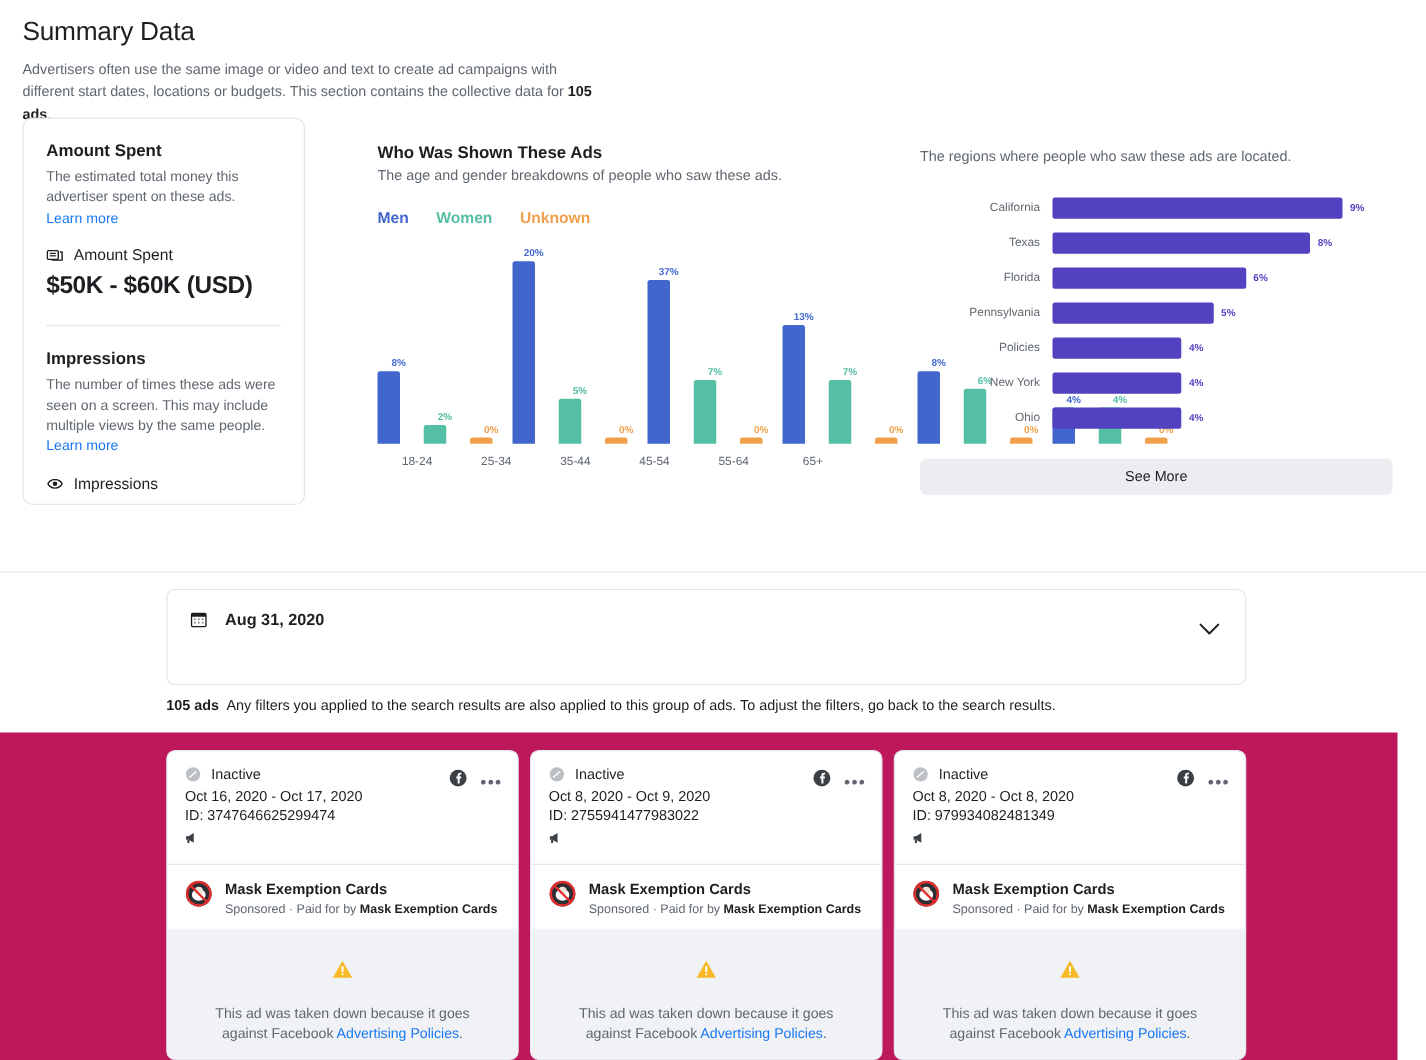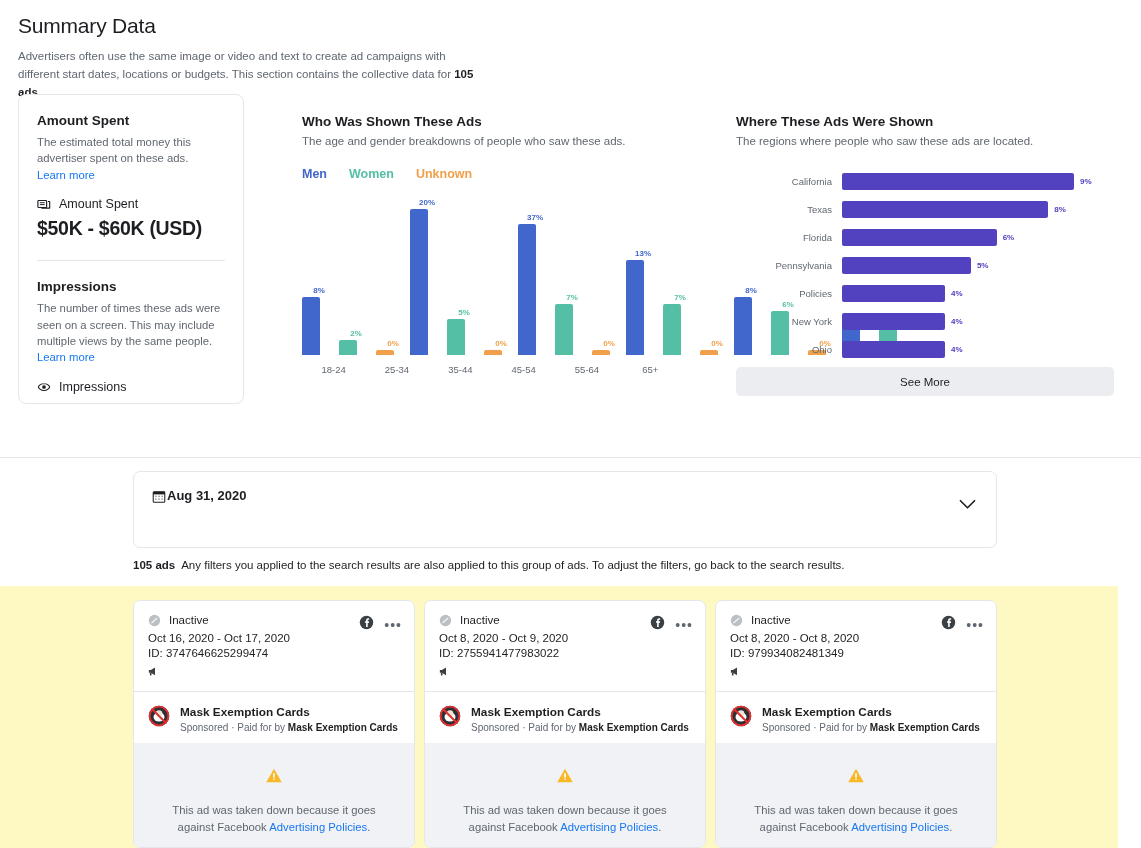"Where These Ads Were Shown" div.c-title { html: <div>Where These Ads Were Shown</div> -> none }
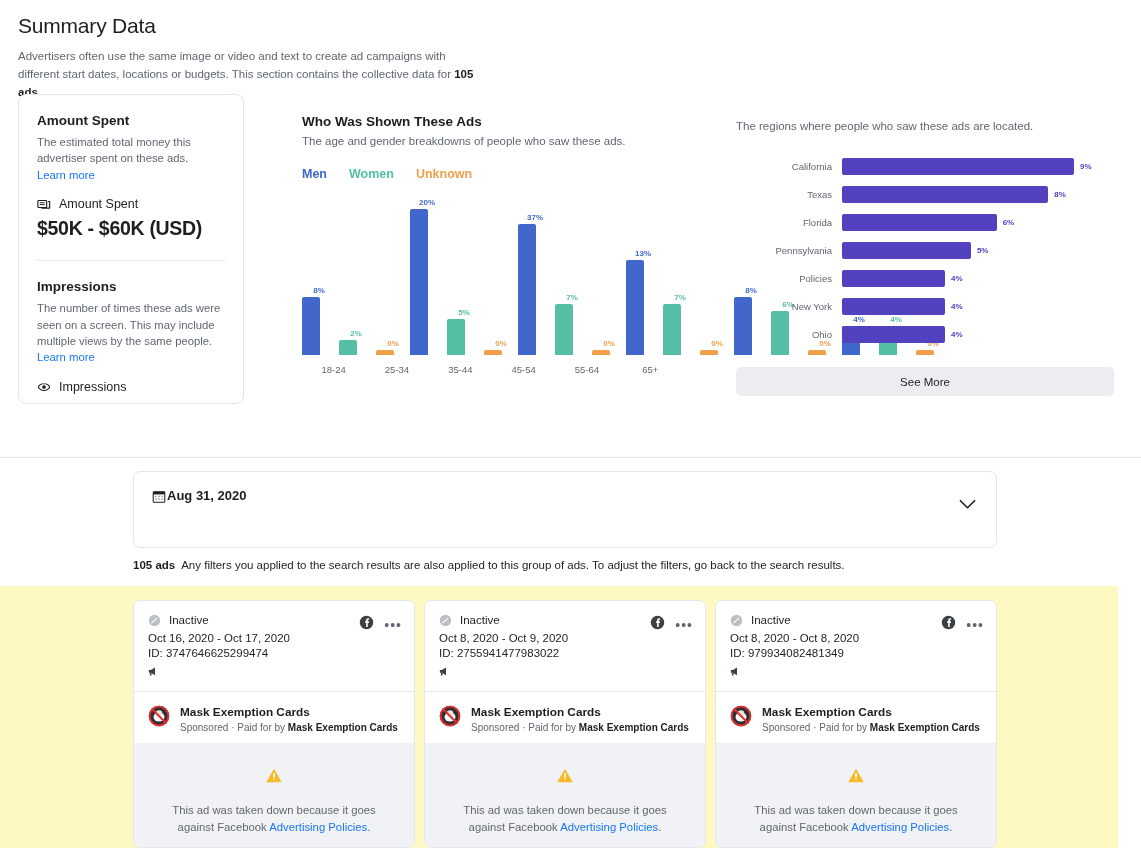"Aug 31, 2020" .date-head { align-items: flex-end -> flex-start; gap: 1px -> 14px }
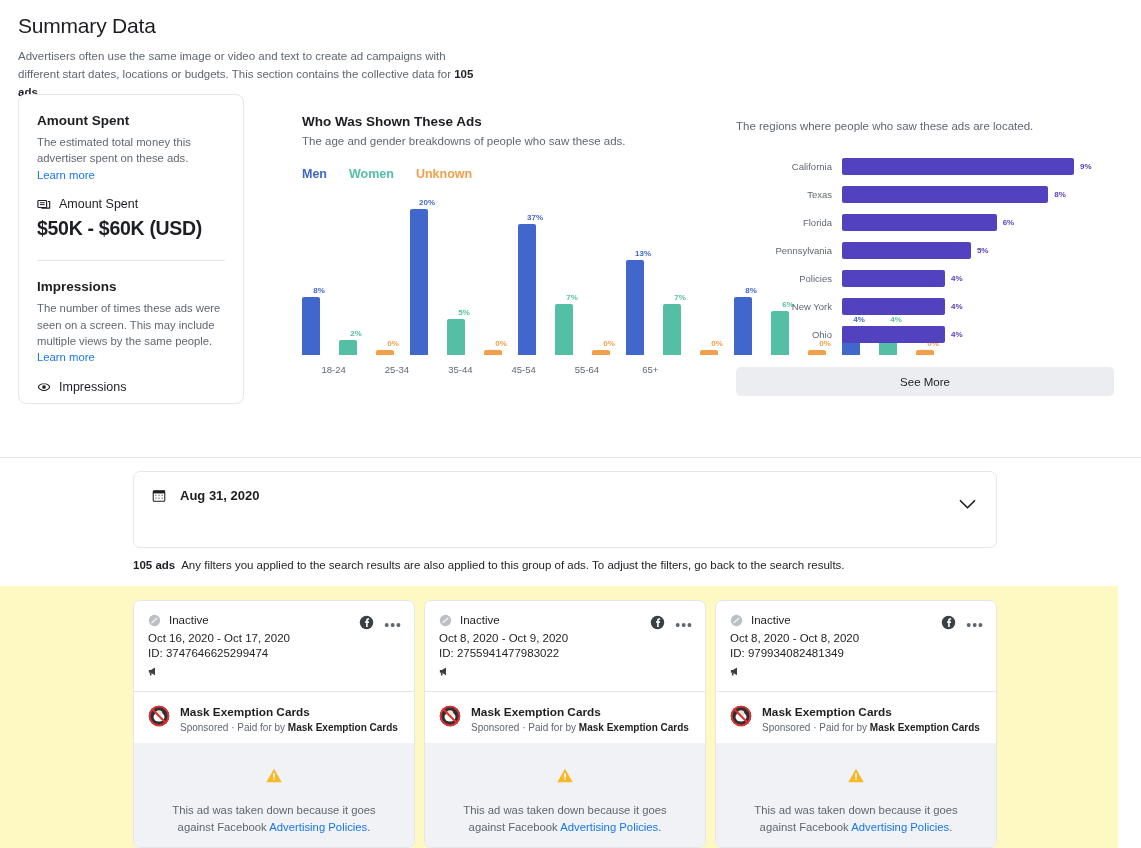"Inactive" .ads-area { background: #fef9c3 -> #be185d }
